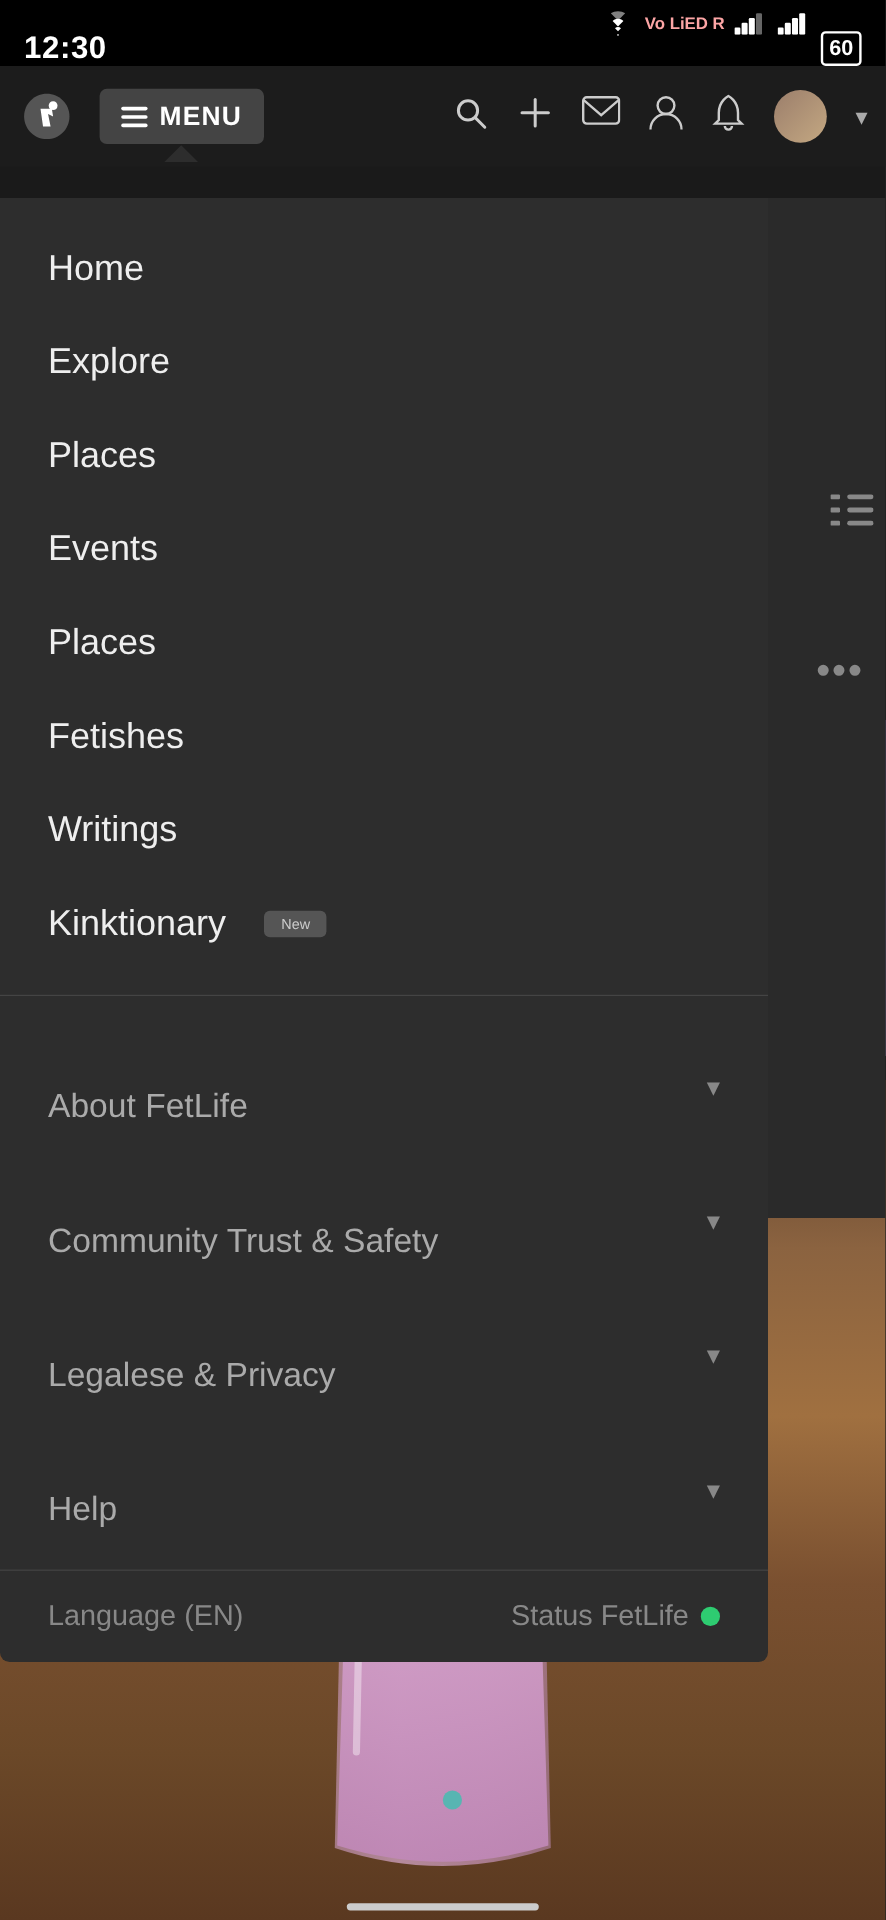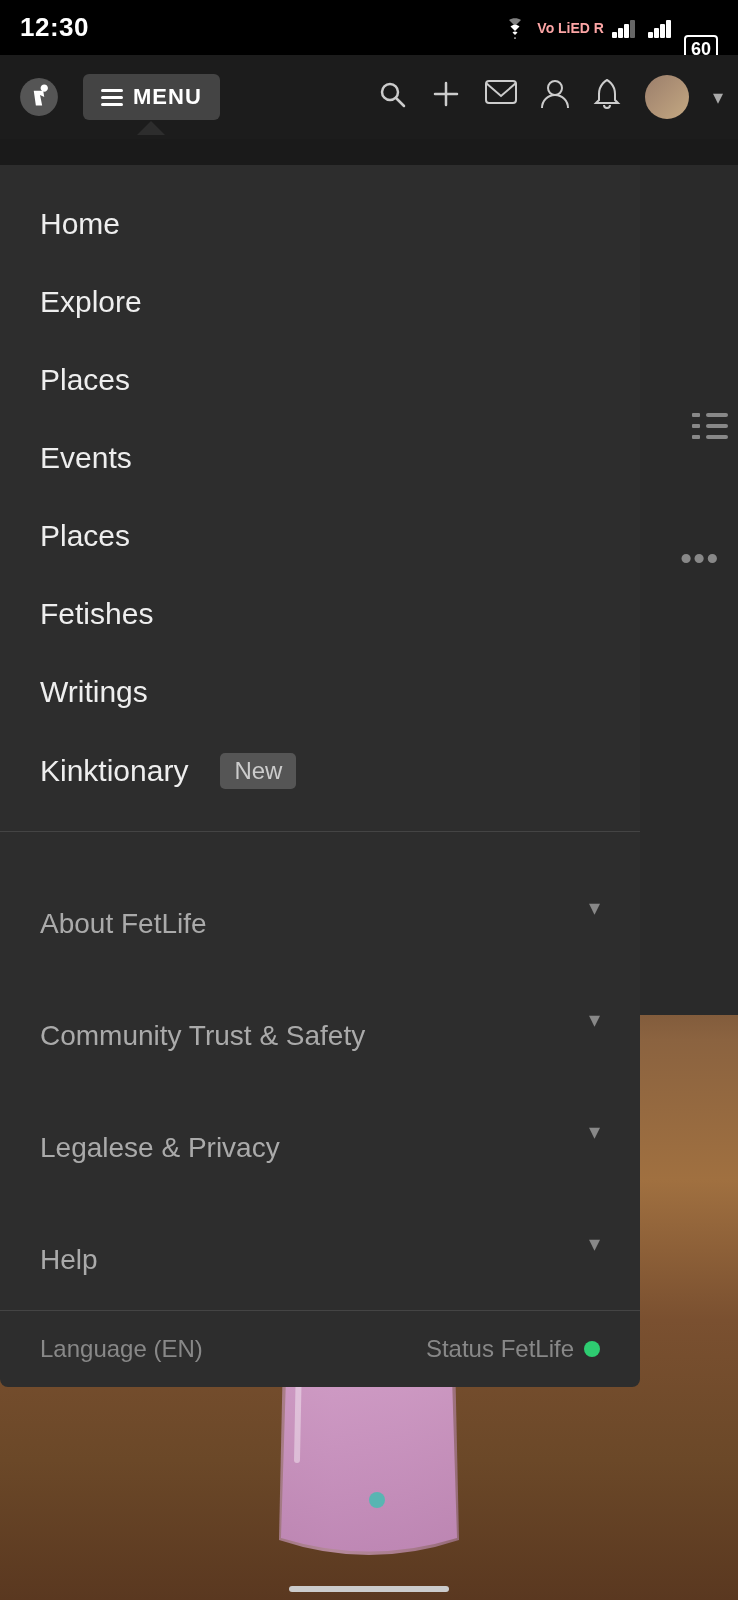"12:30" .status-bar { align-items: center -> flex-end }
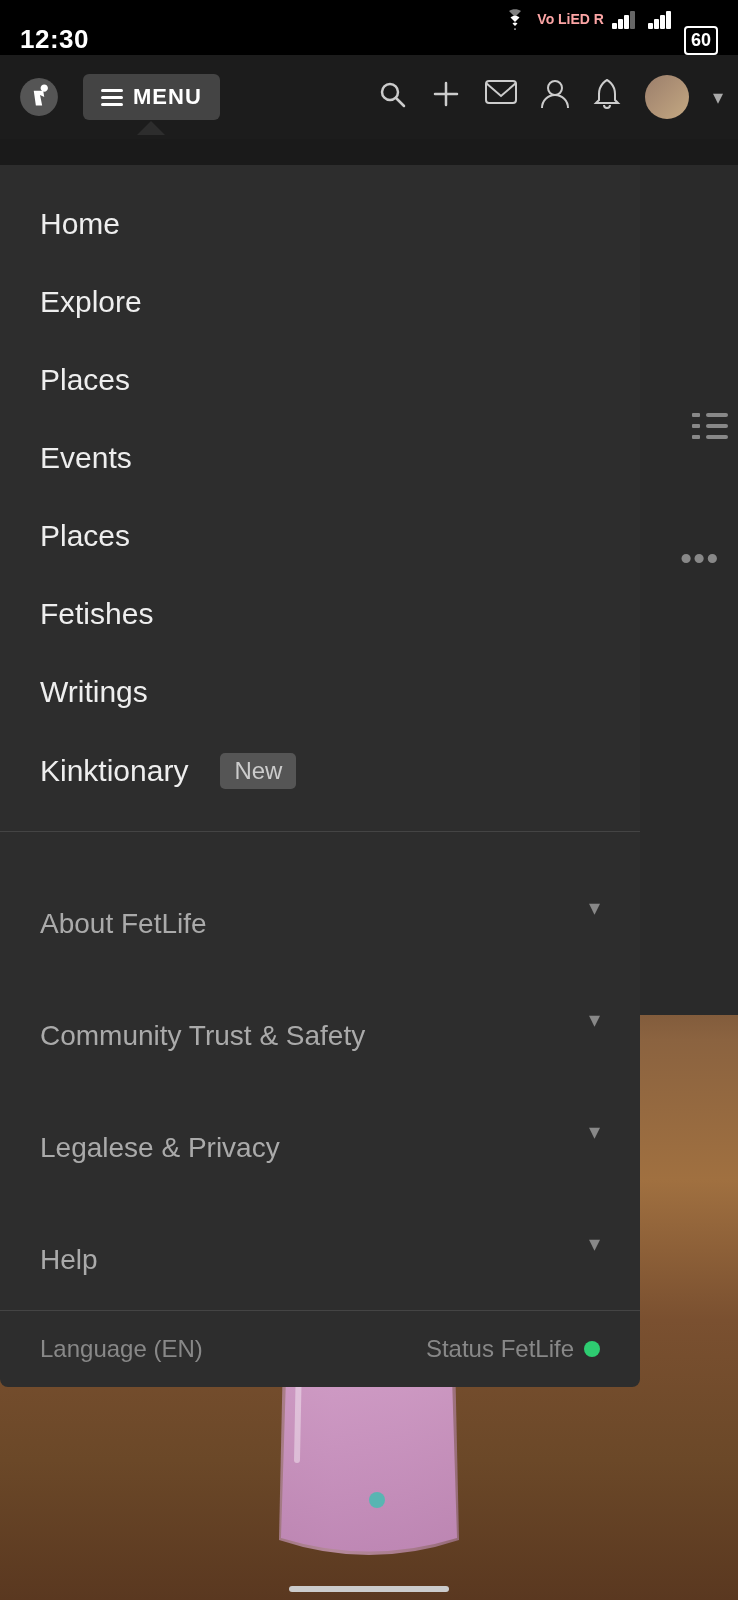"New" .menu-item-badge { font-size: 24px -> 12px }
